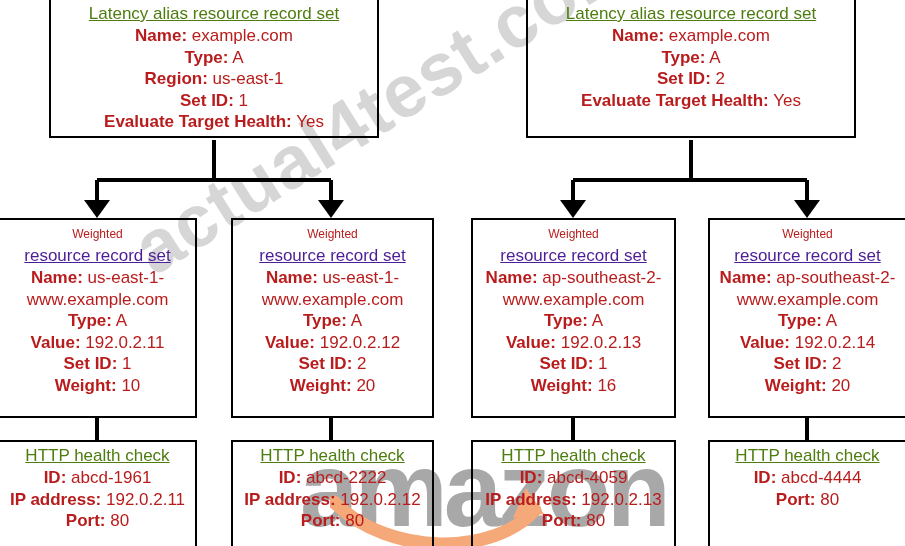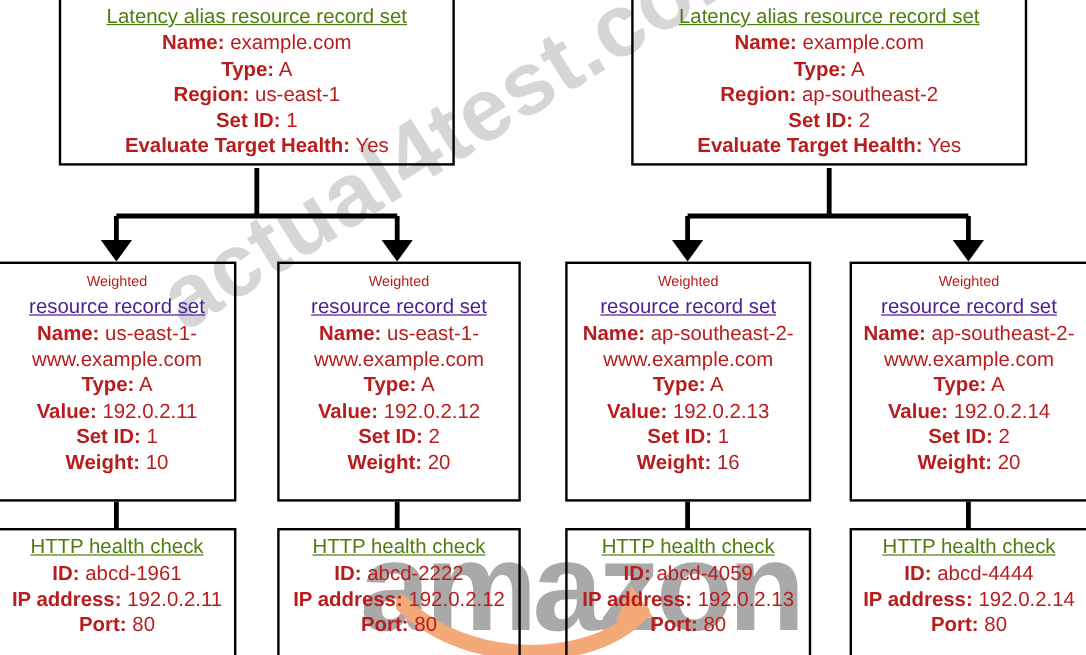"Region: ap-southeast-2" div.row { html: <div> <span>Region:</span> <span>ap-southeast-2</span> </div> -> none }
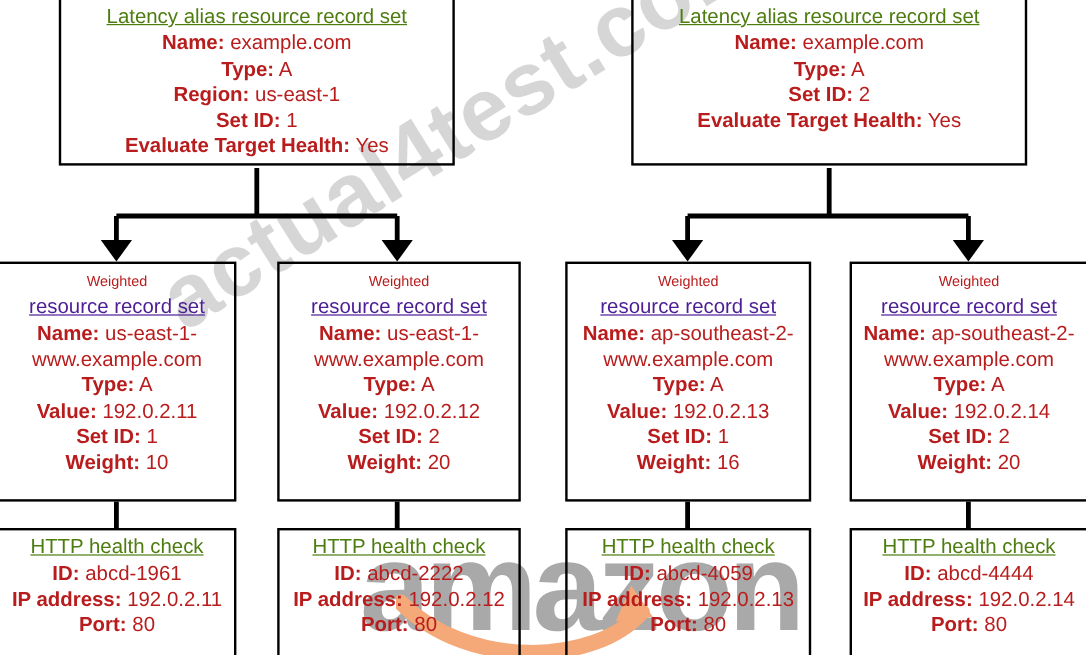"IP address: 192.0.2.14" div.row { html: <div> <span>IP address:</span> <span>192.0.2.14</span> </div> -> none }
